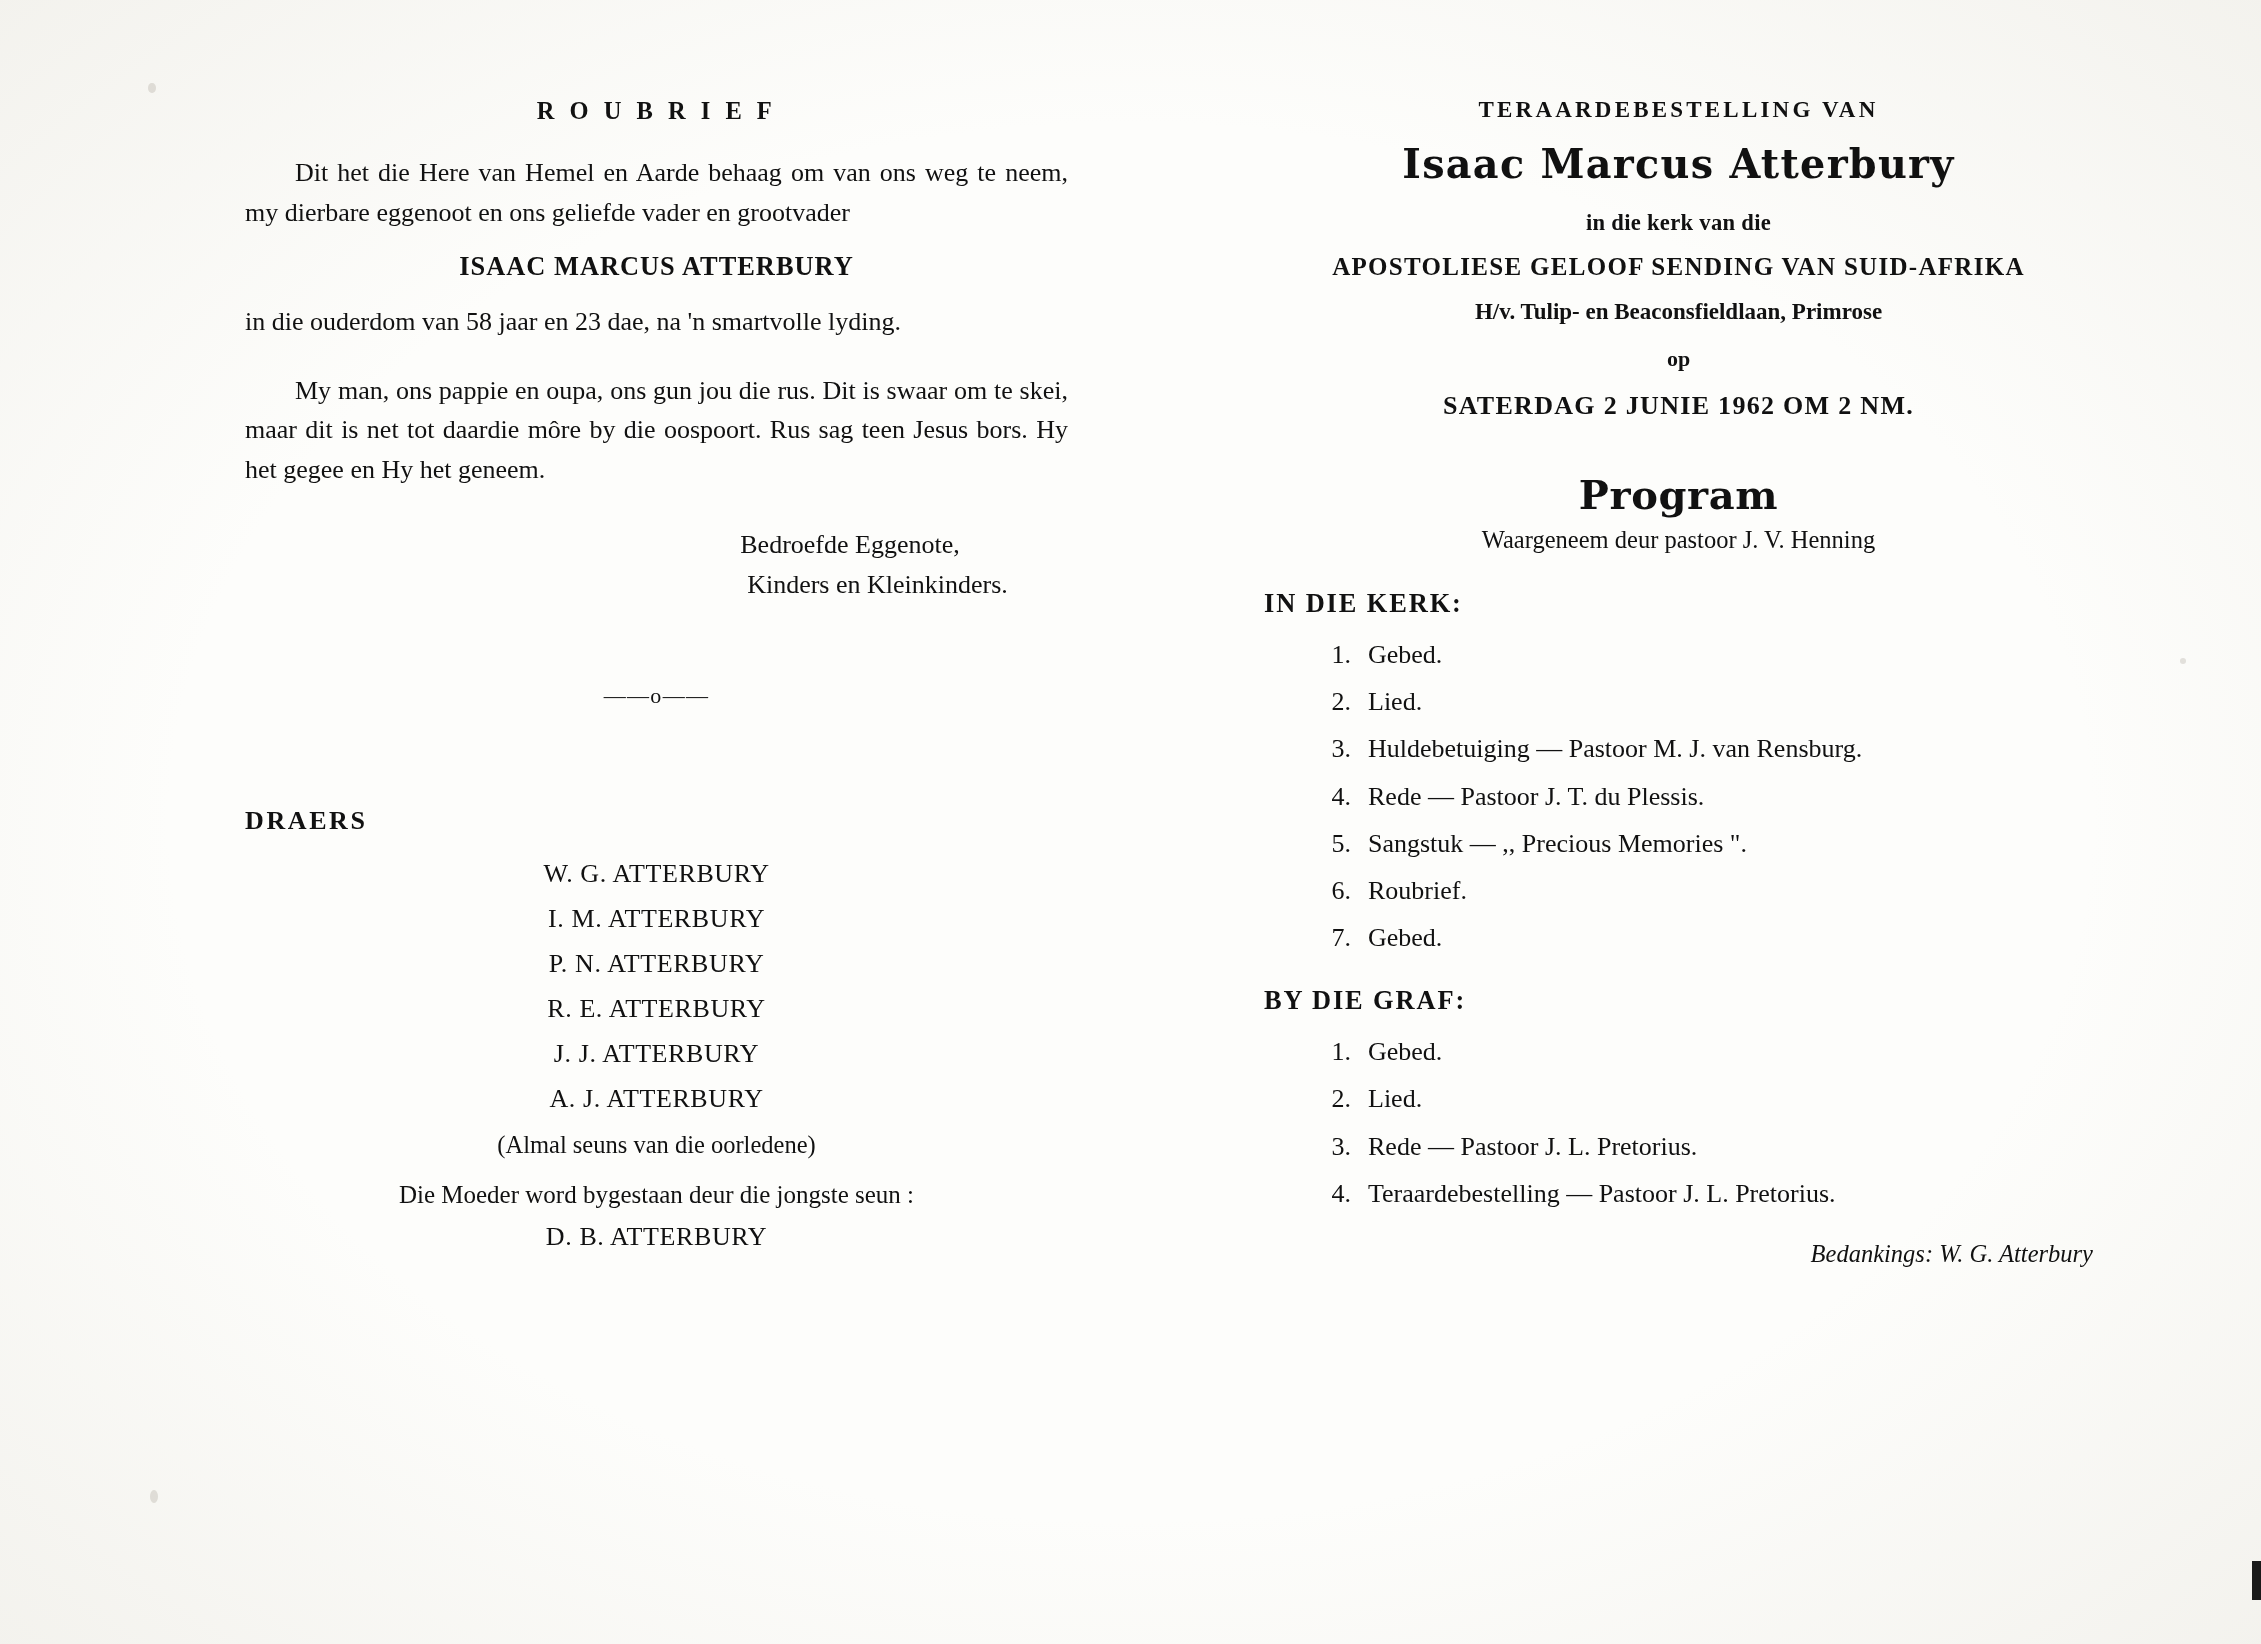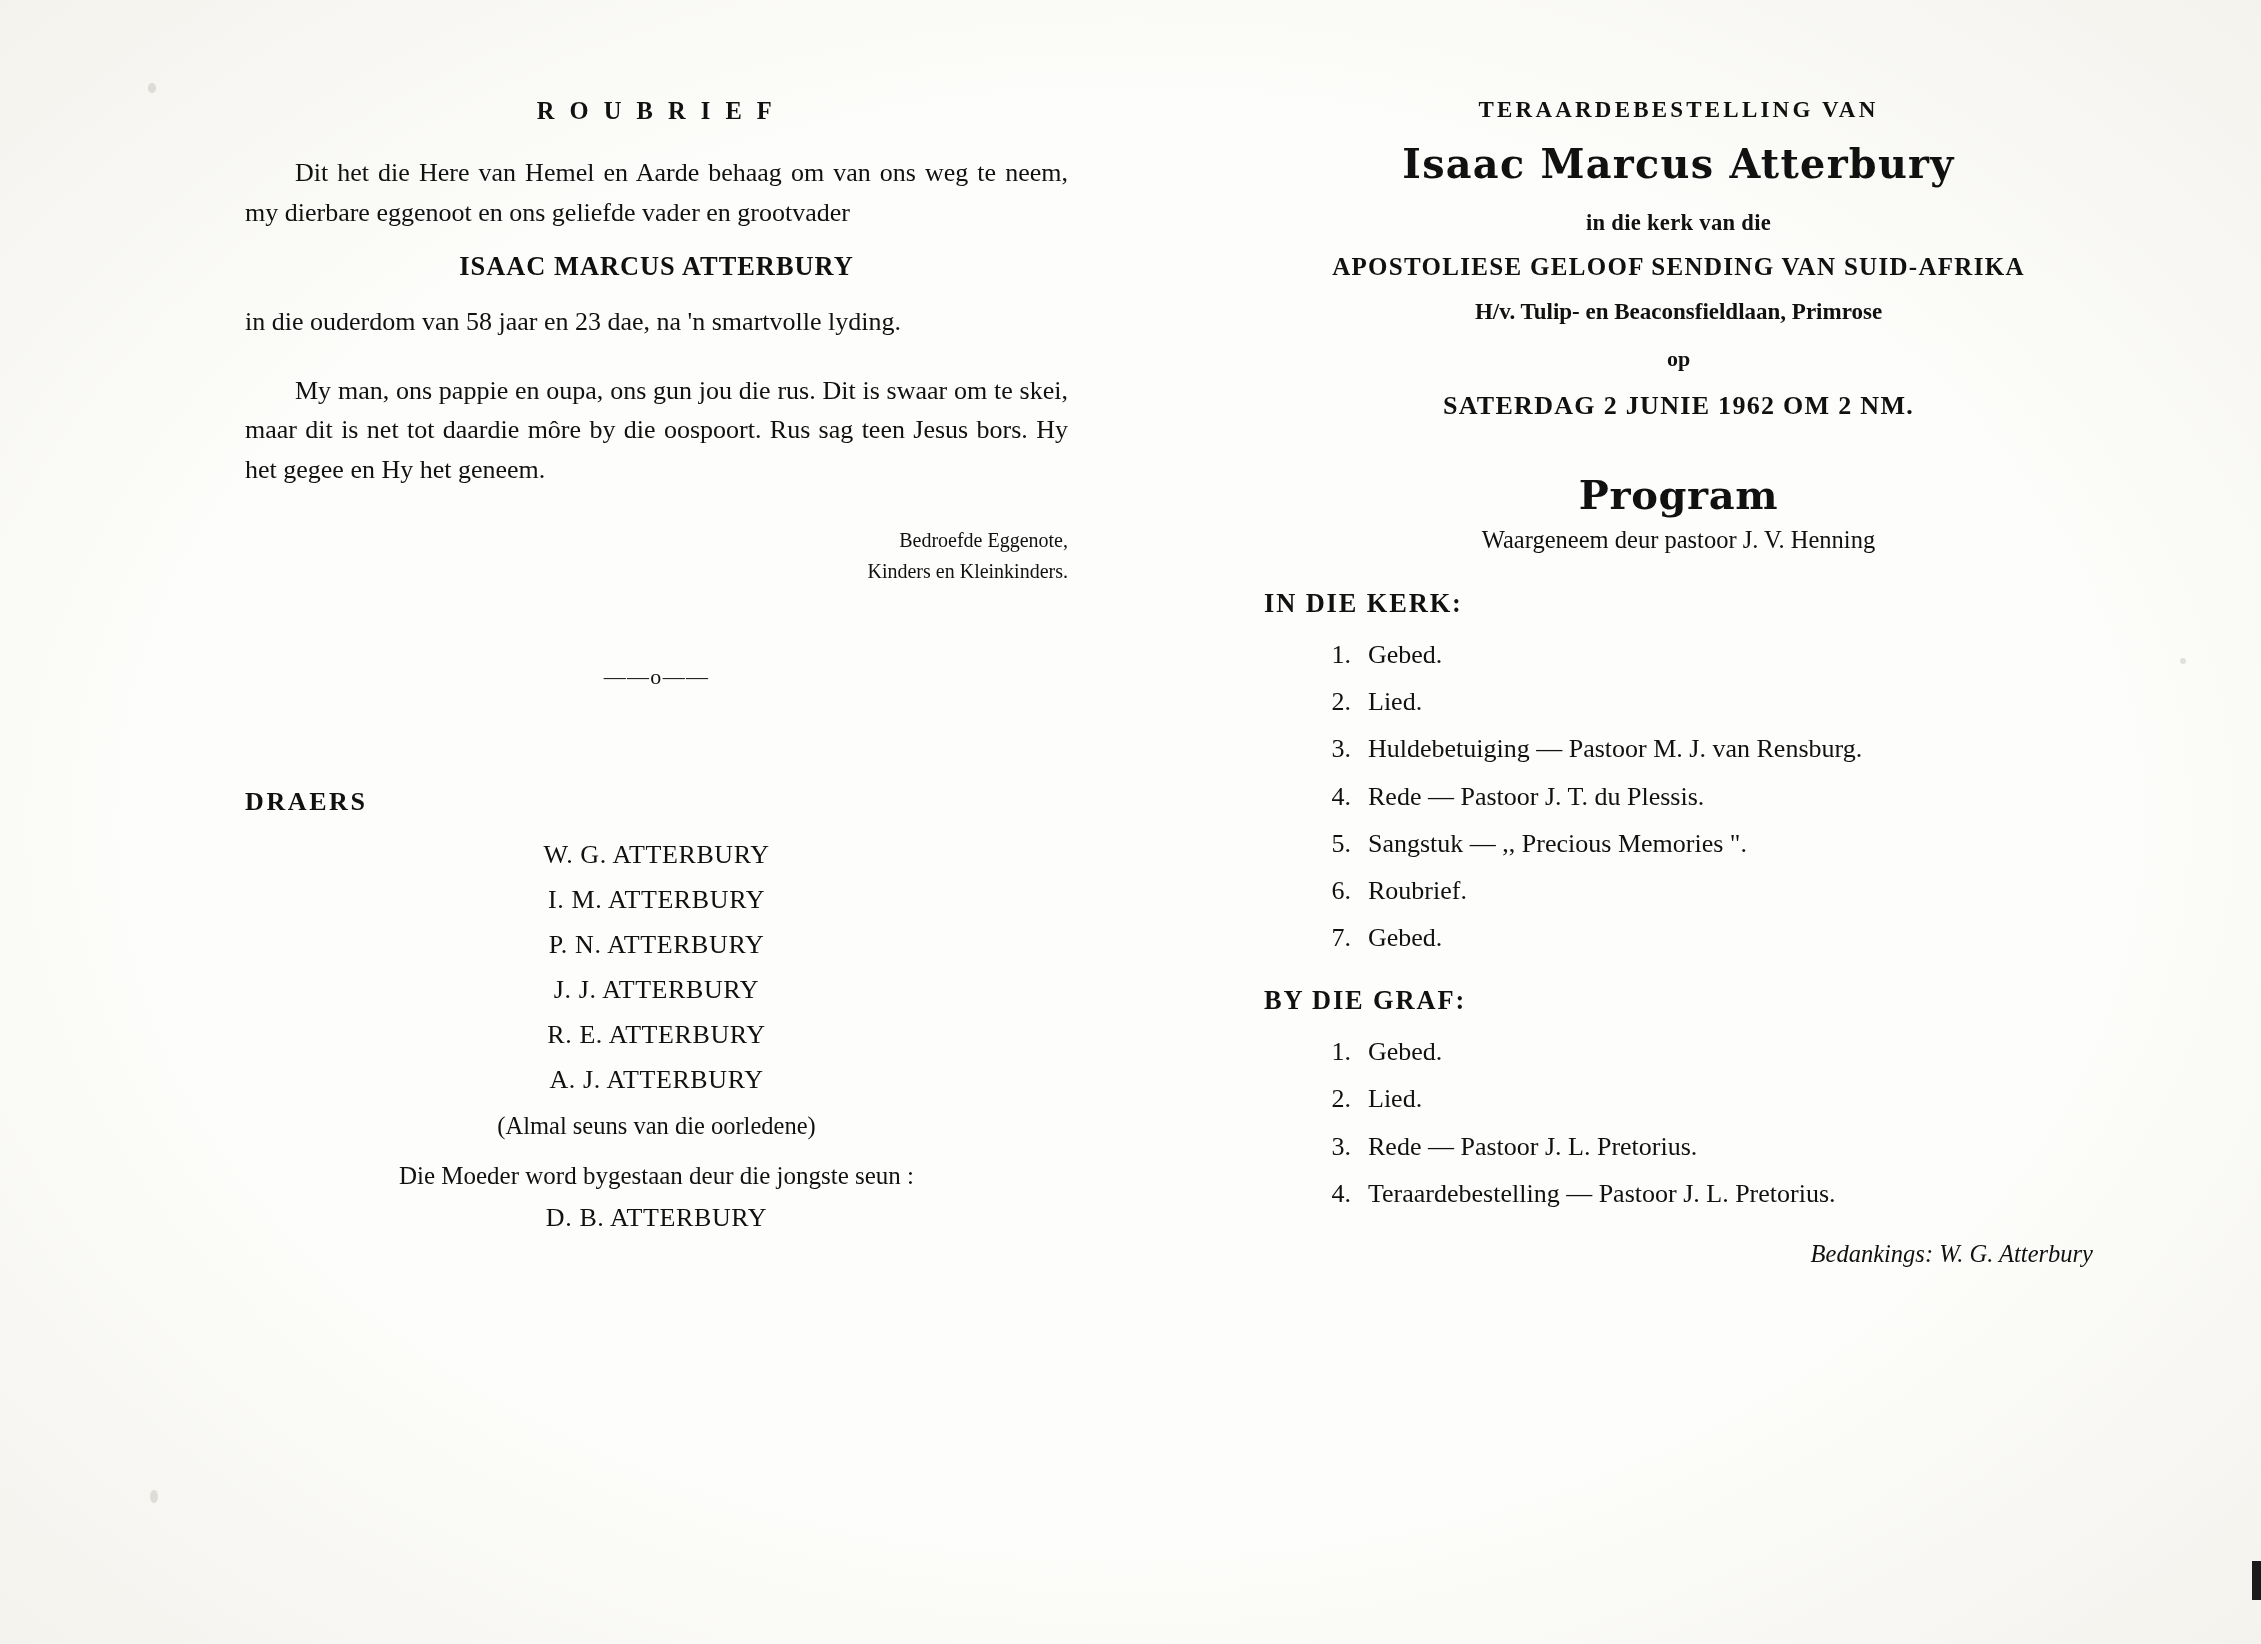"Bedroefde Eggenote," .signoff { font-size: 20px -> 26px; text-align: right -> center }
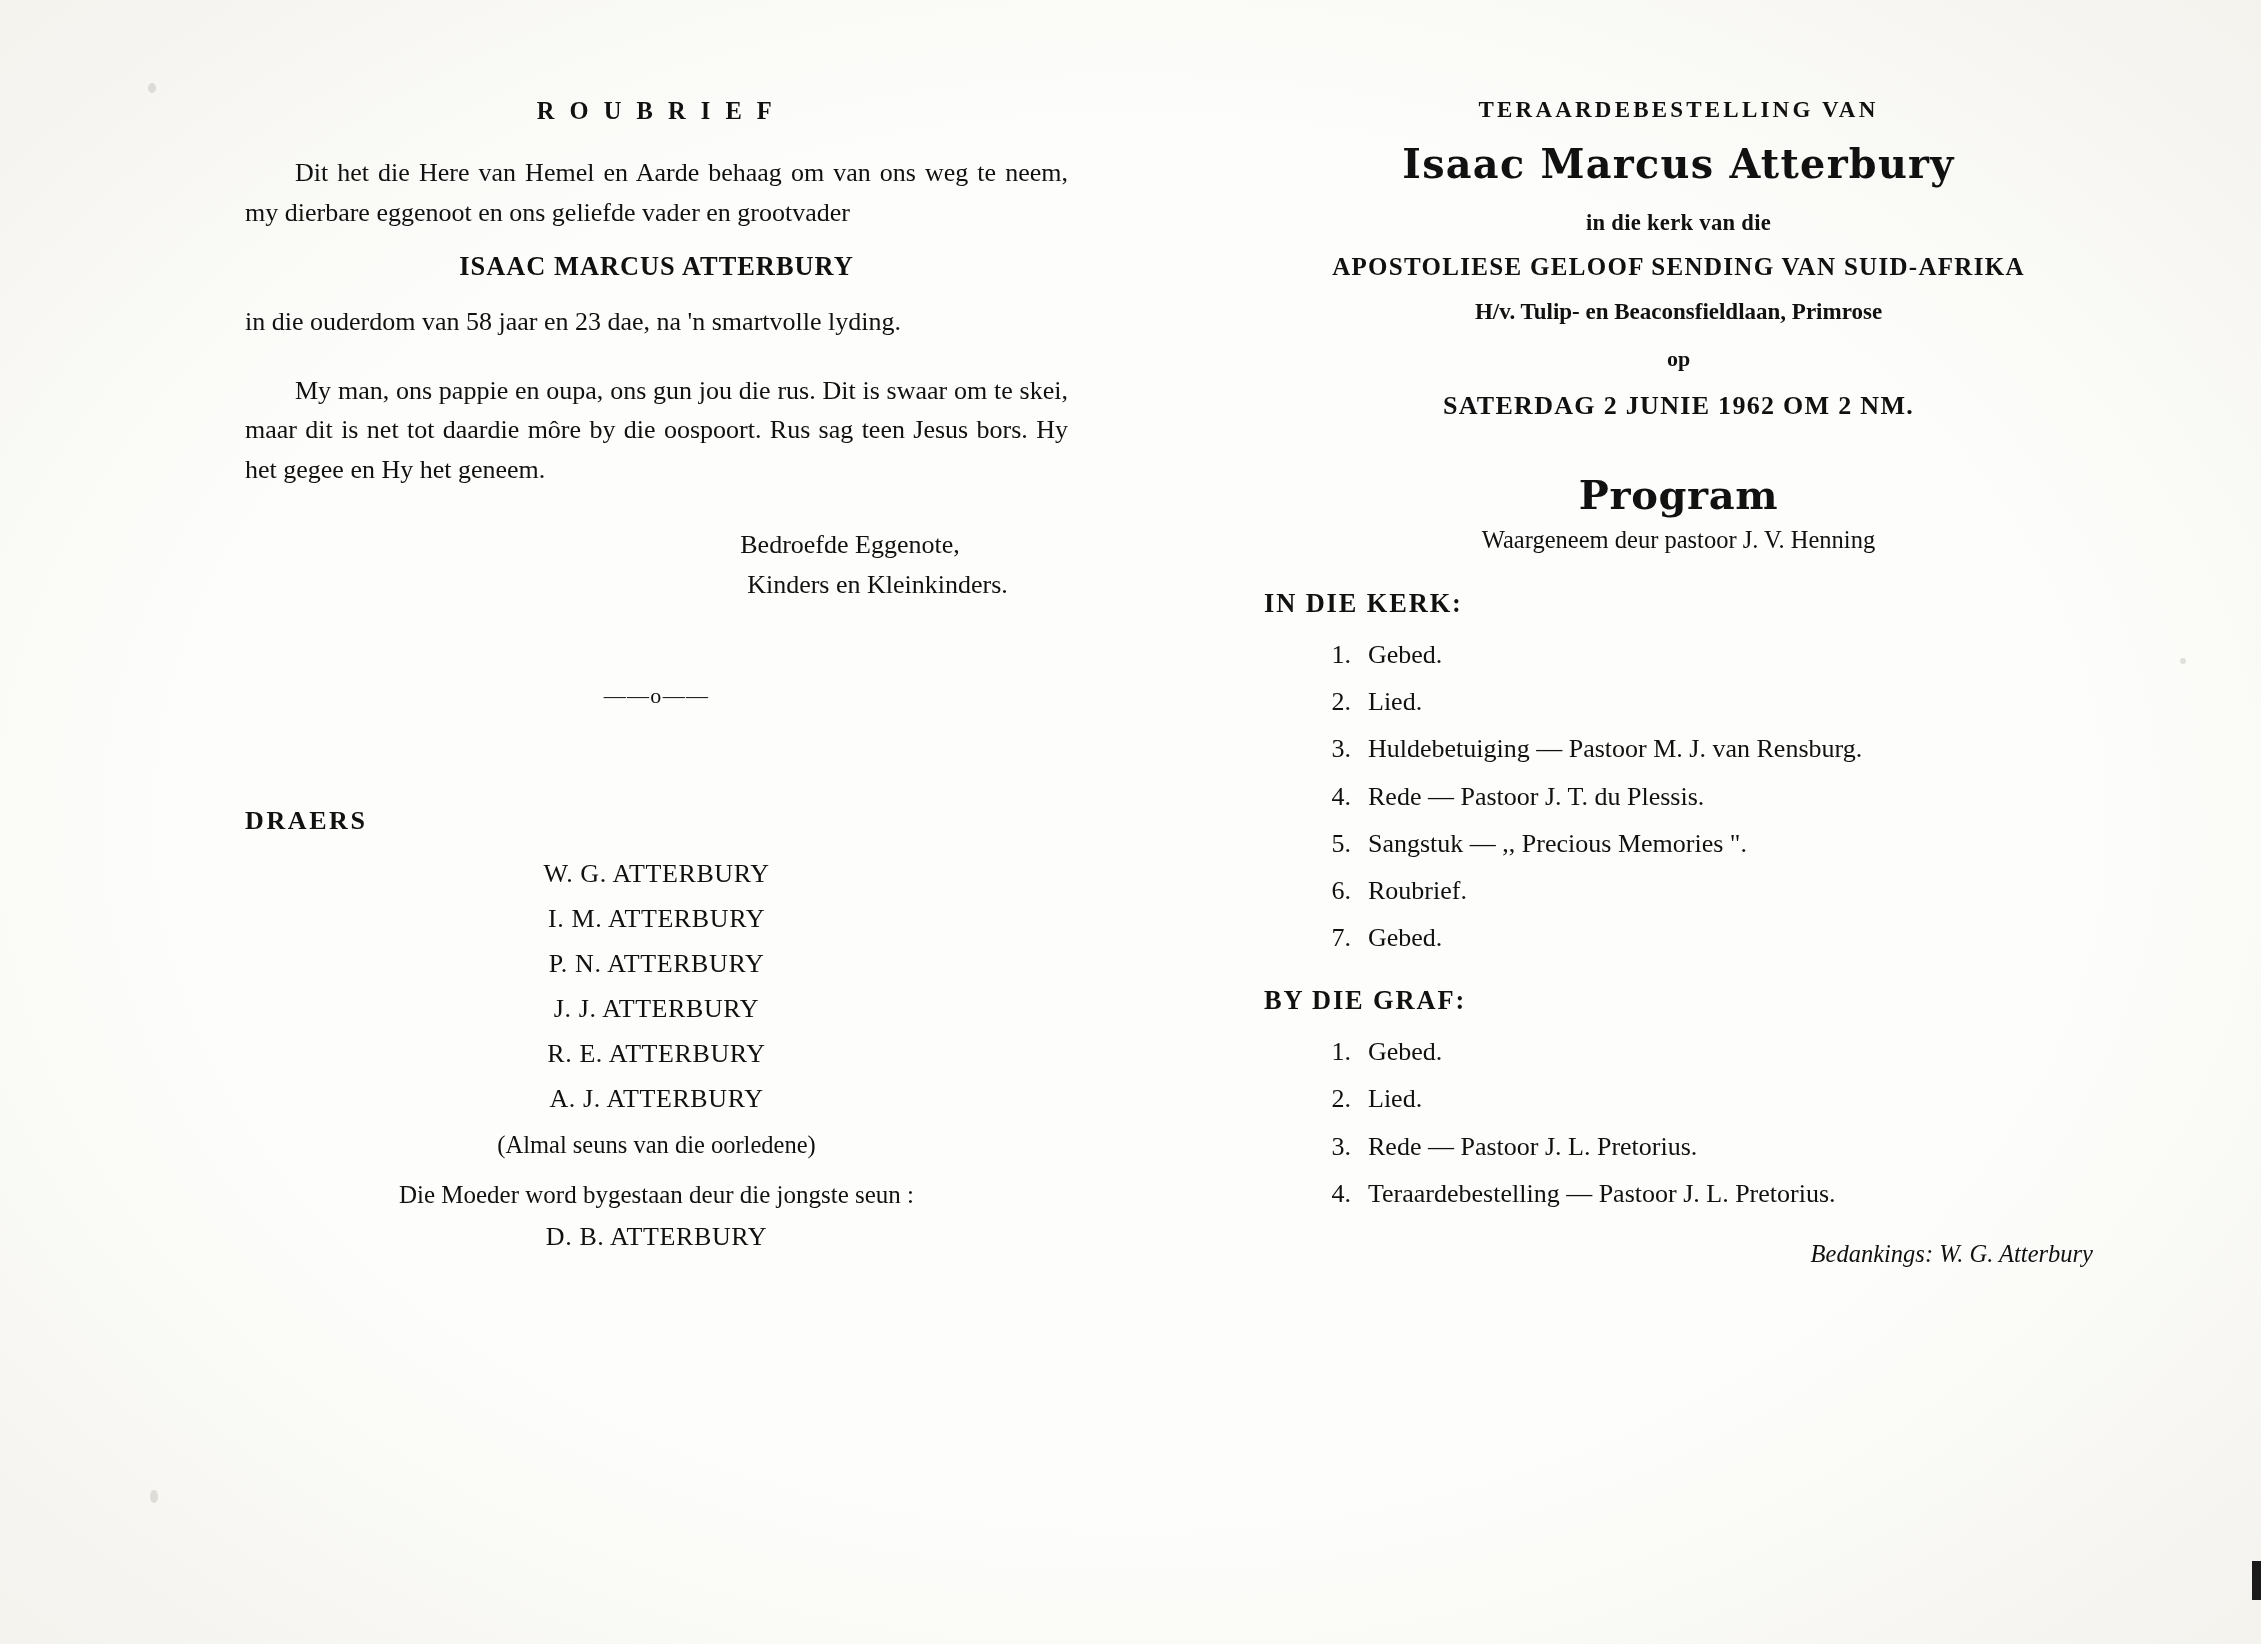"J. J. ATTERBURY" div.bearer { order: before "R. E. ATTERBURY" -> after "R. E. ATTERBURY" }
